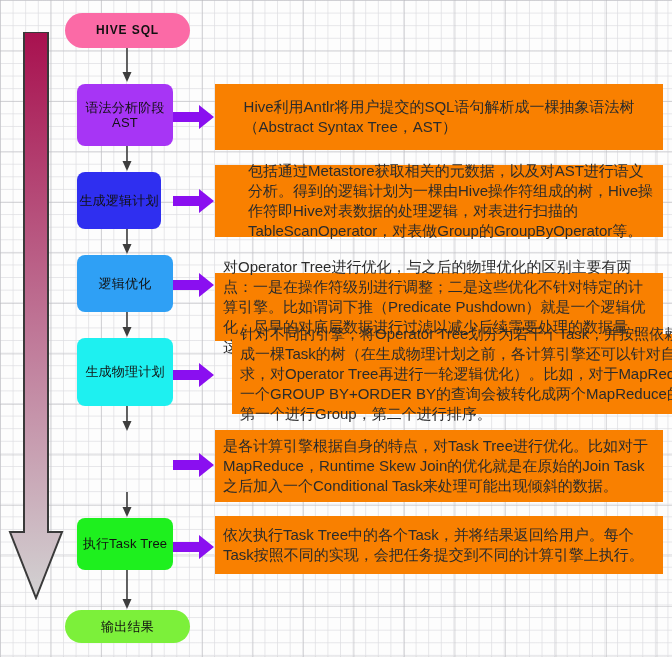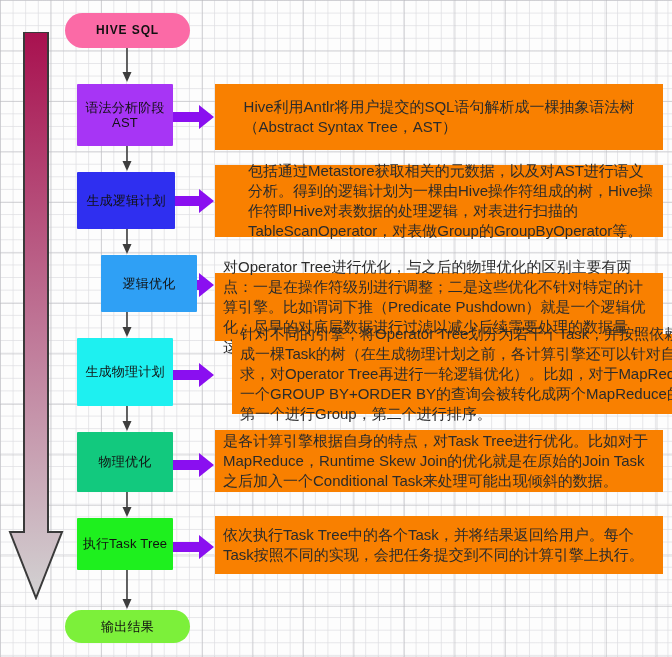"语法分析阶段" .node.rect { border-radius: 1px -> 8px }
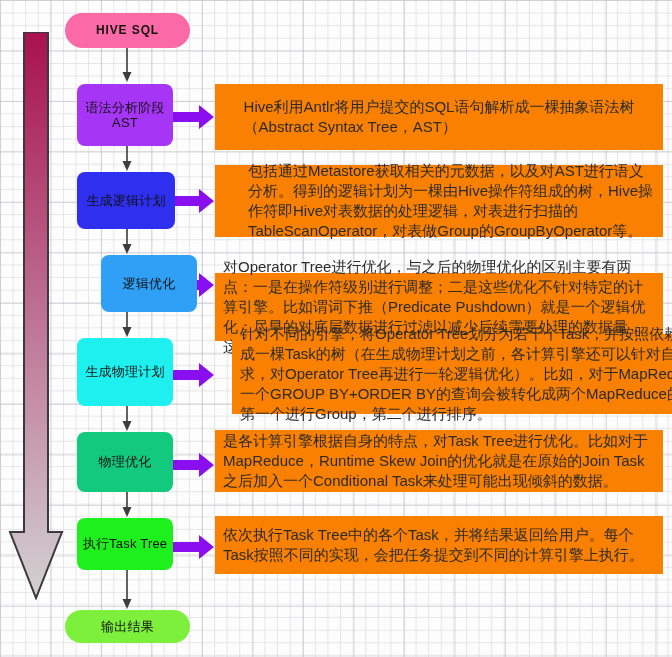"生成逻辑计划" div.node { width: 98px -> 84px }
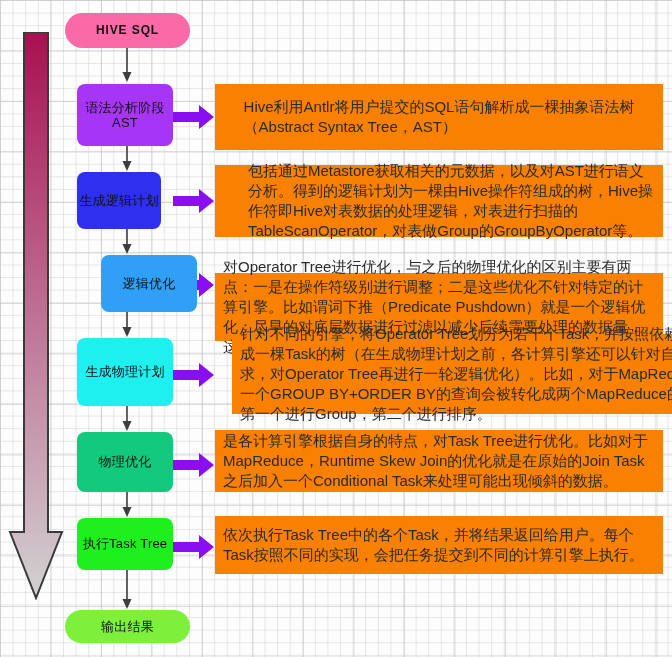"逻辑优化" div.node { margin-left: 24px -> none }
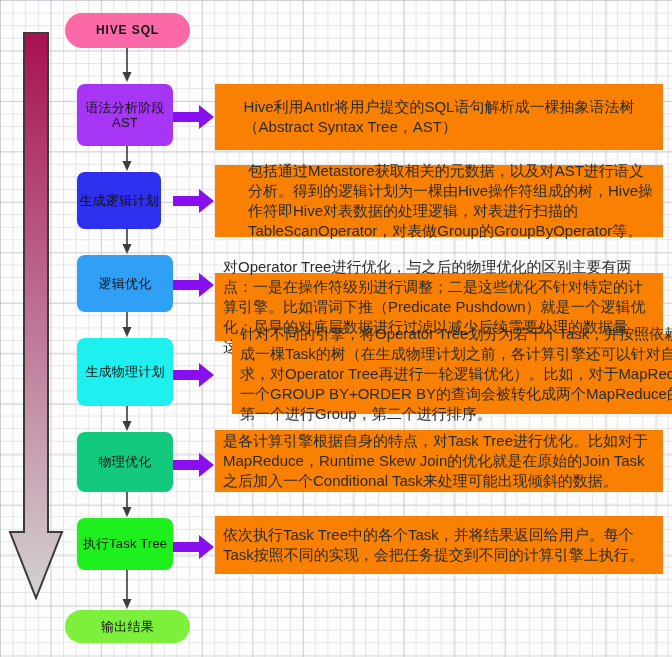"是各计算引擎根据自身的特点，对Task" div.desc { height: 62px -> 72px }
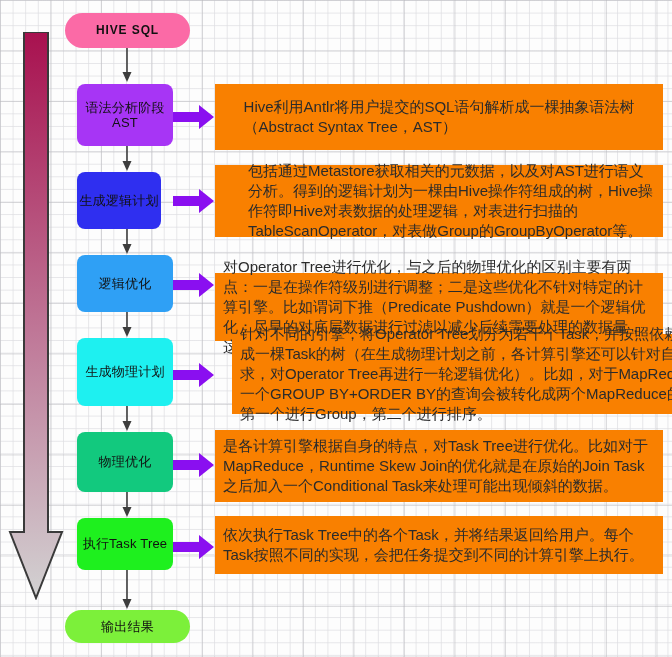"物理优化" div.node { html: <div> <span>物理优化</span> </div> -> none }
